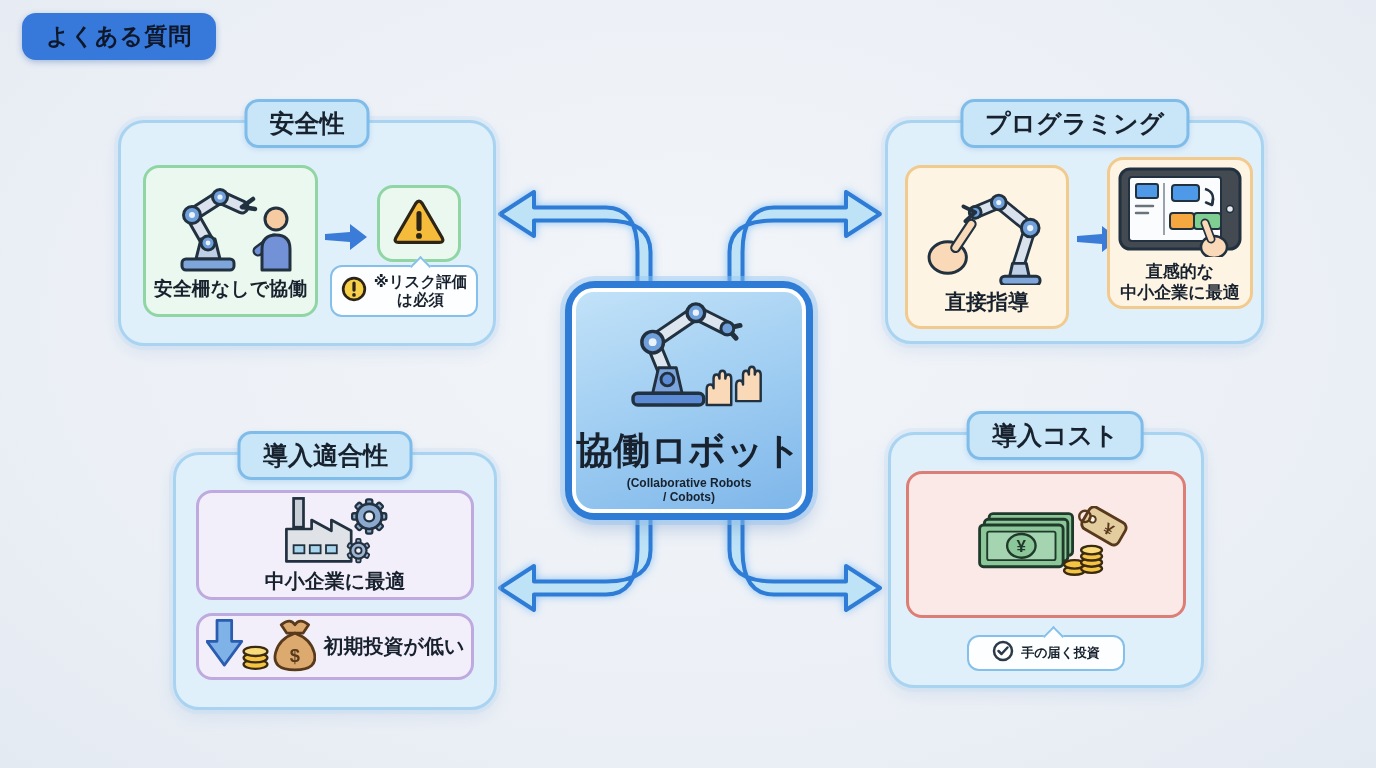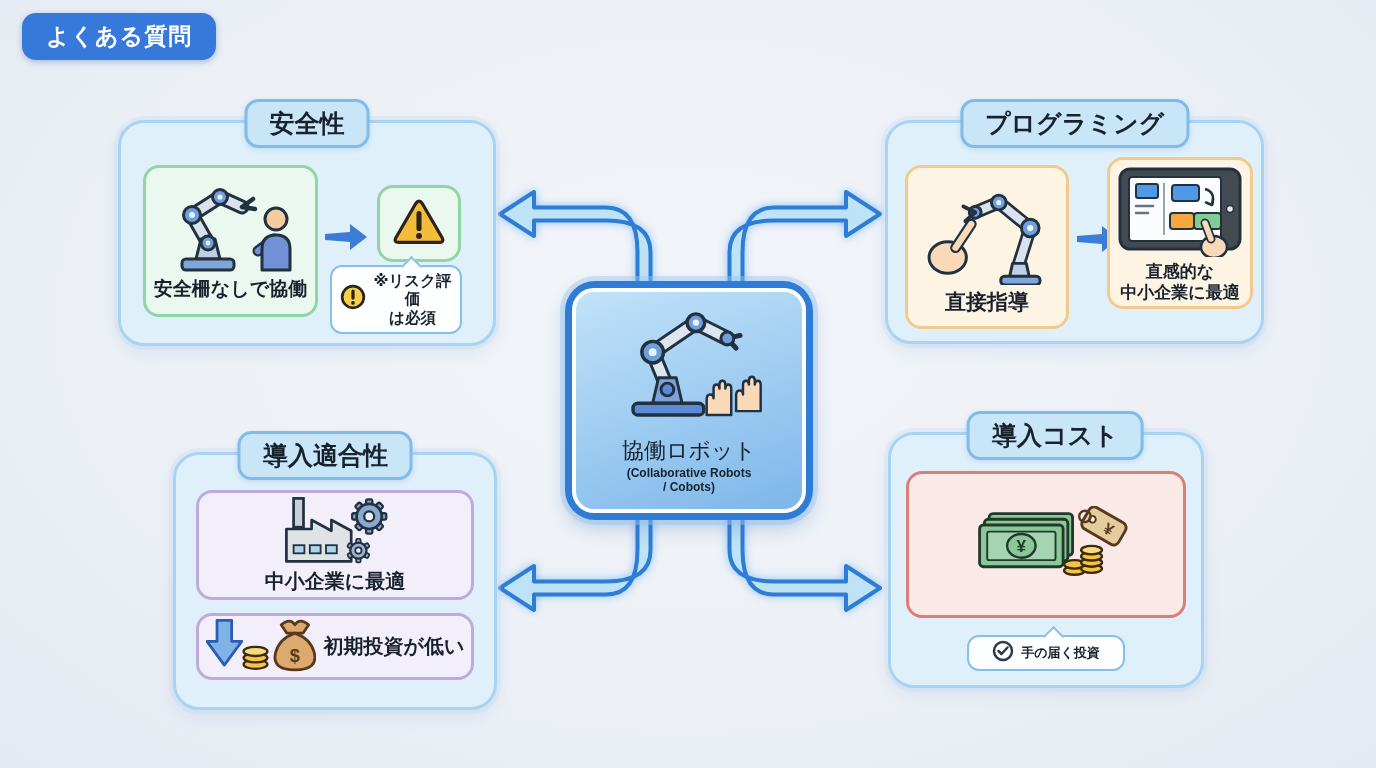"よくある質問" .badge { color: #ffffff -> #0f172a }
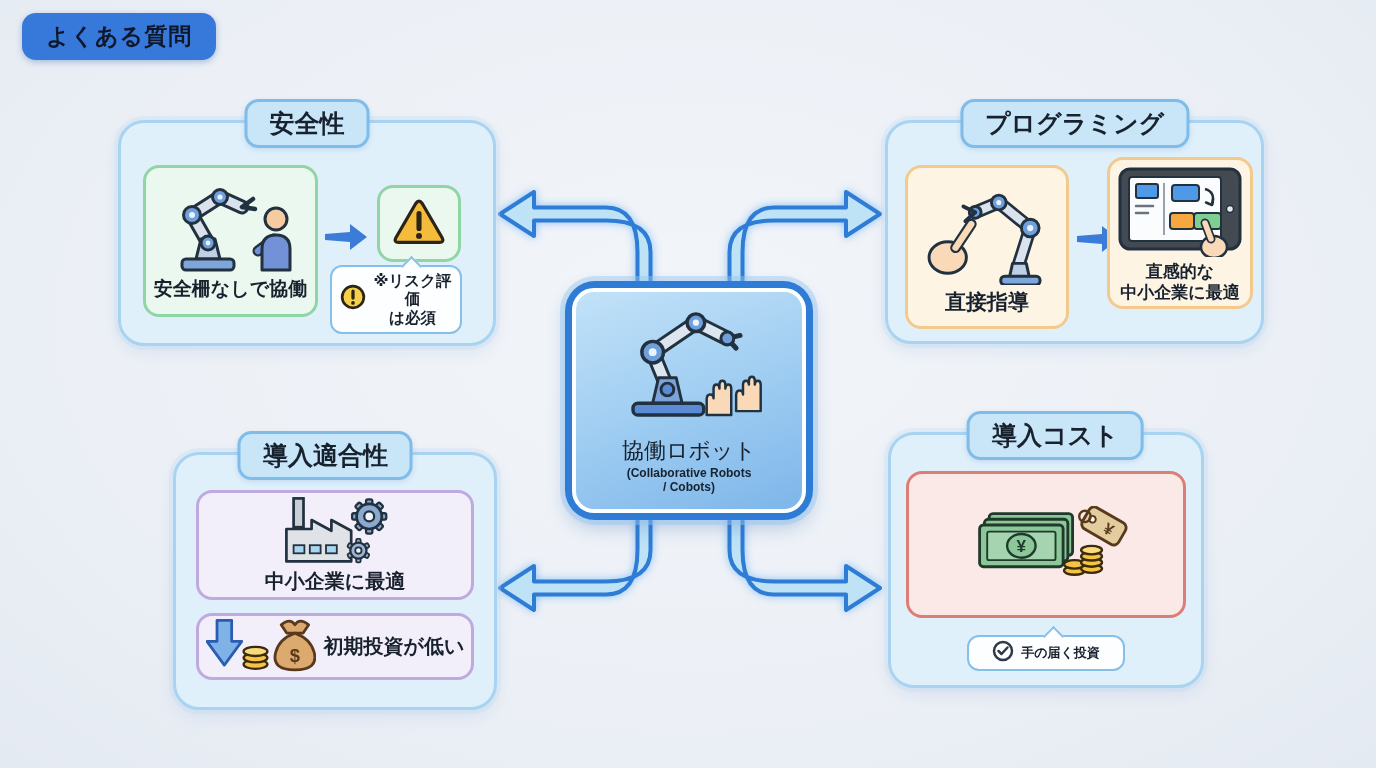"※リスク評価" div.bubble { width: 132px -> 148px }
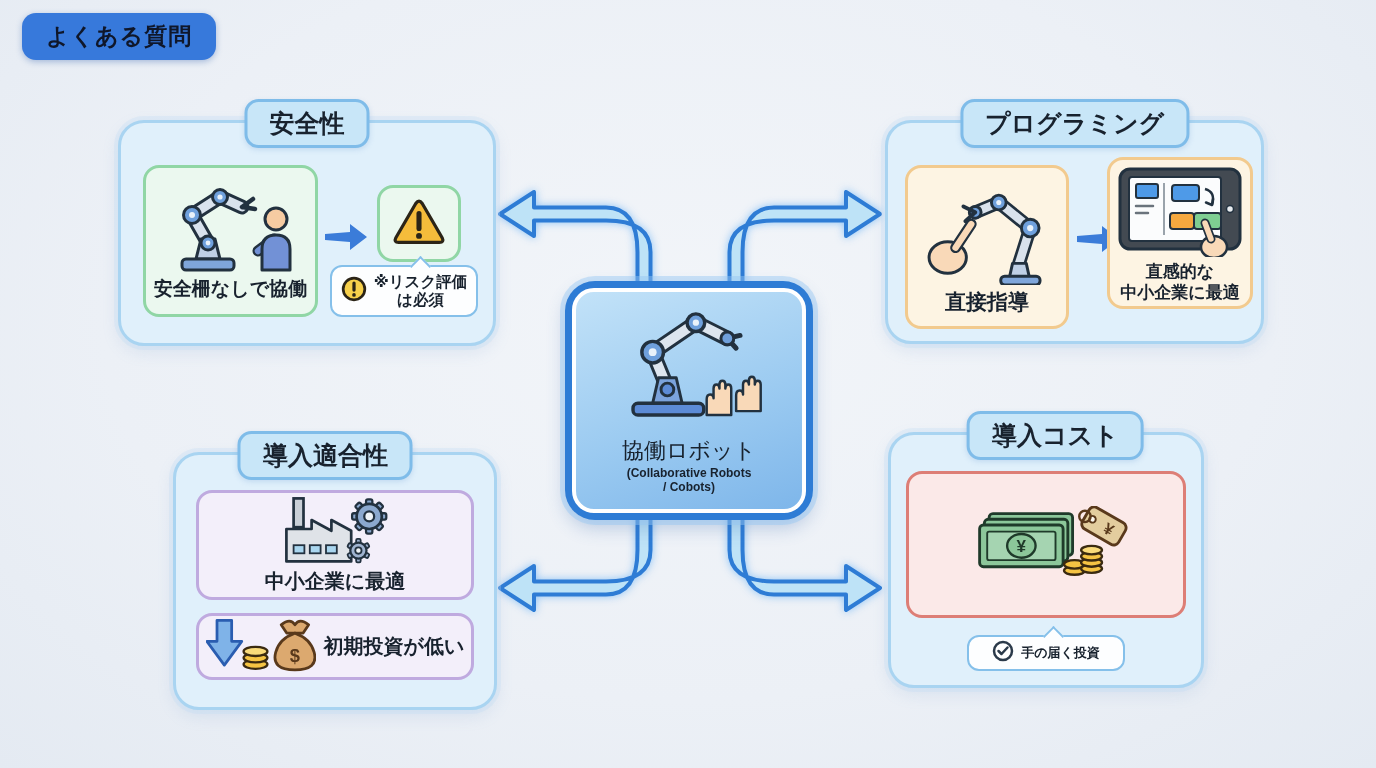"協働ロボット" .center-title { font-size: 22px -> 37px; font-weight: normal -> bold }
